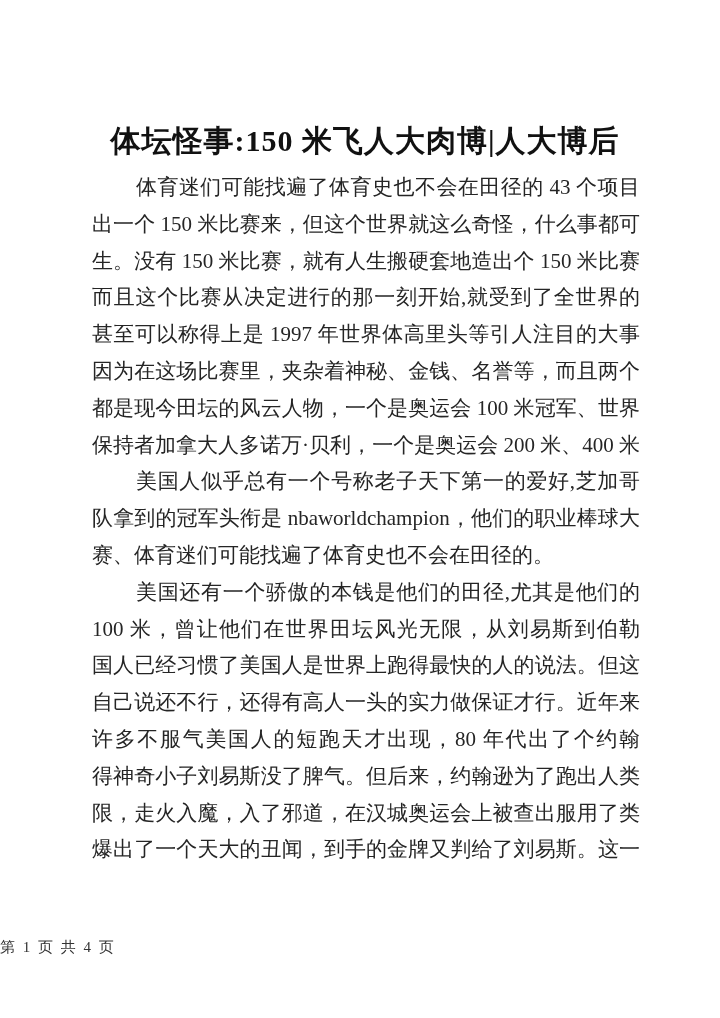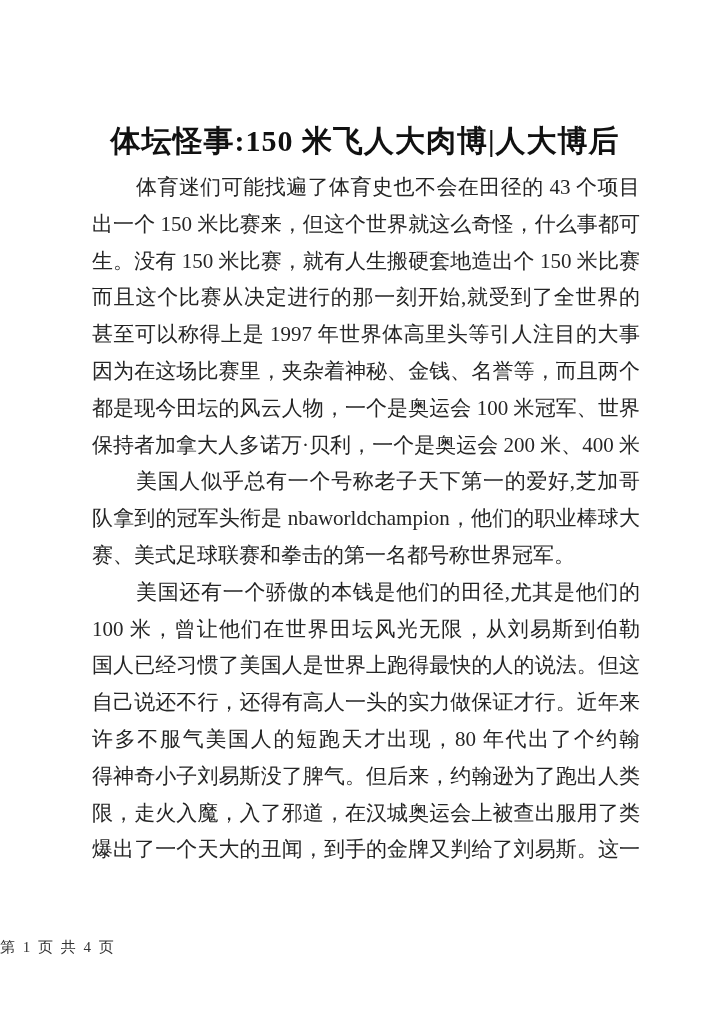"赛、美式足球联赛和拳击的第一名都号称世界冠军。" div.line { text: 美式足球联赛和拳击的第一名都号称世界冠军 -> 体育迷们可能找遍了体育史也不会在田径的 }
